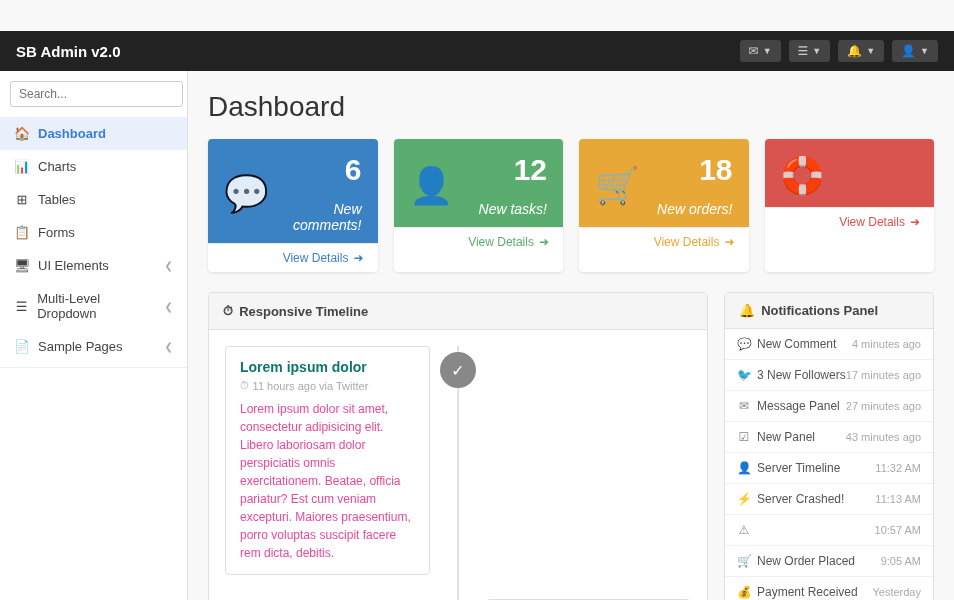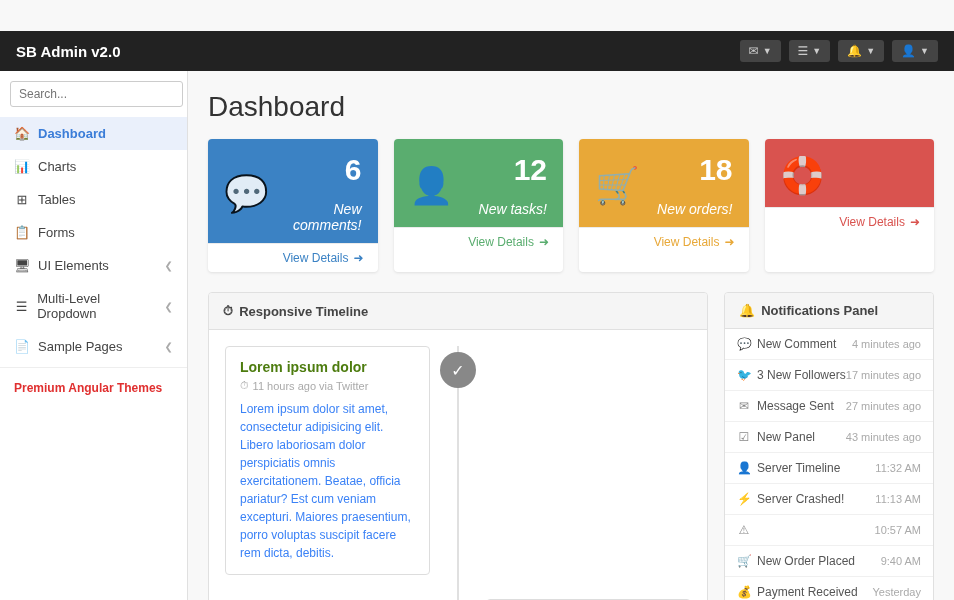"Lorem ipsum dolor" .timeline-content h4 { color: #4d7c0f -> #0f766e }
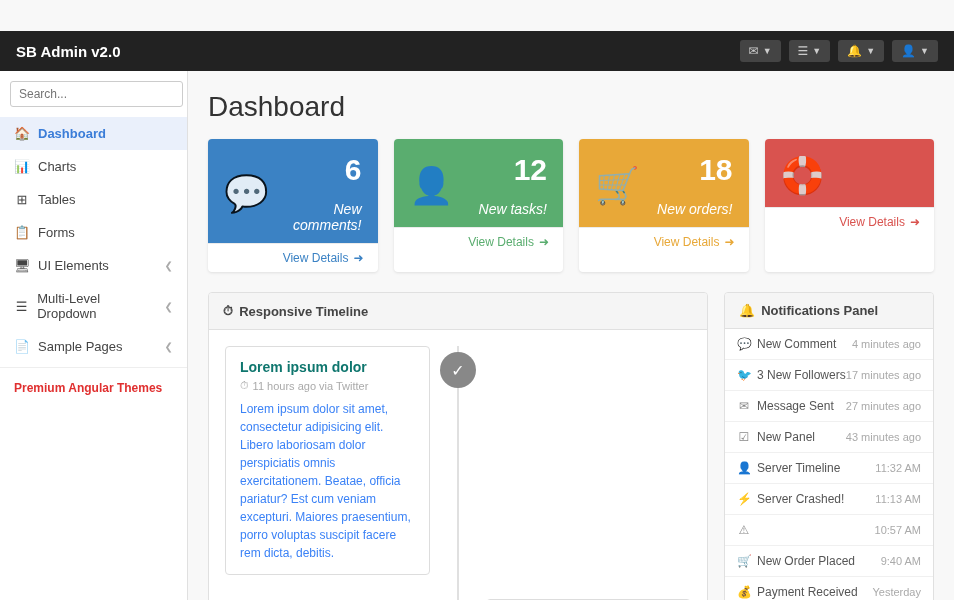"Premium Angular Themes" div.sidebar-premium { html: <div>Premium Angular Themes</div> -> none }
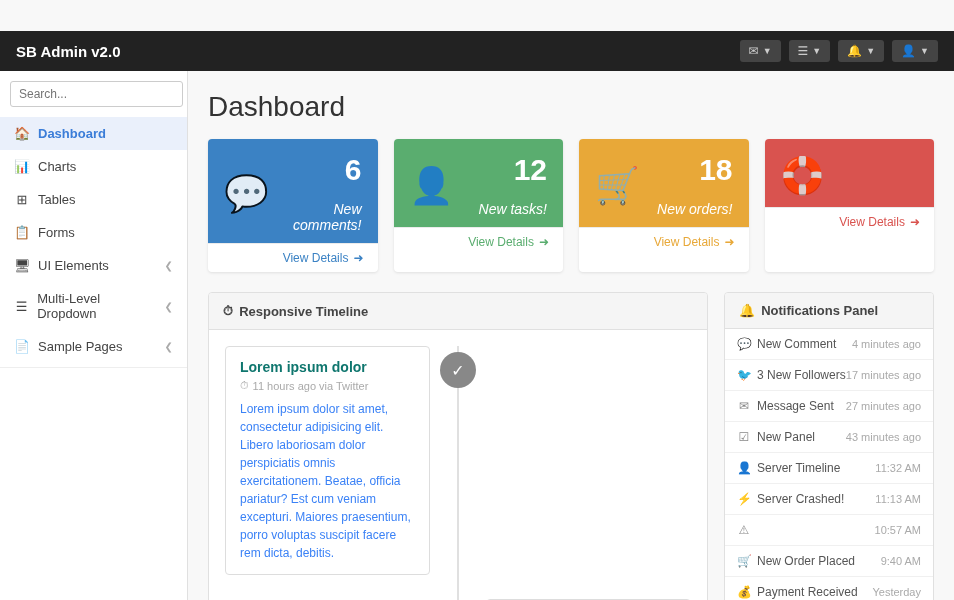"Lorem ipsum dolor sit amet," .timeline-content p { color: #3b82f6 -> #ec4899 }
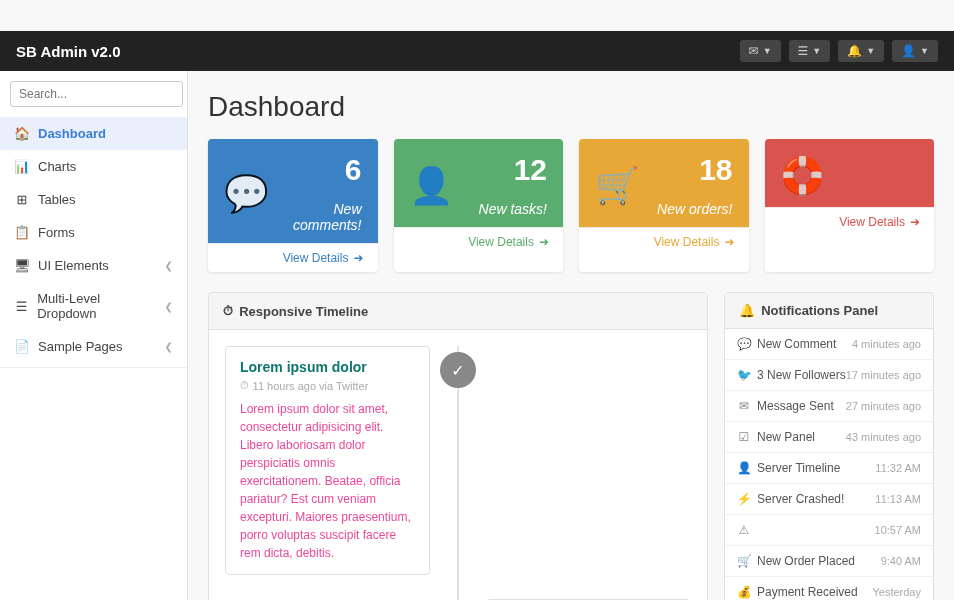"Message Sent" span { text: Sent -> Panel }
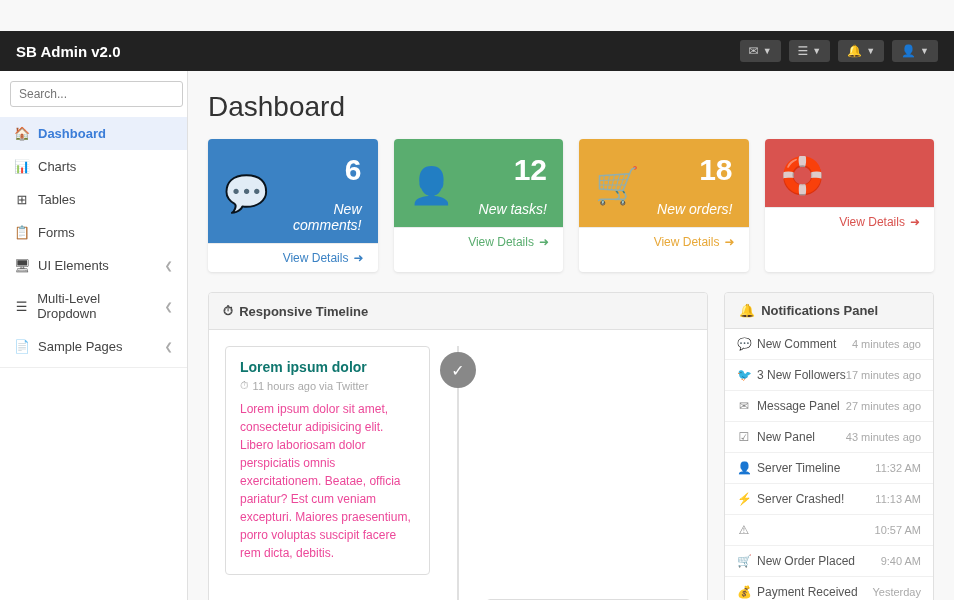"9:40 AM" span.notif-time { text: 9:40 -> 9:05 }
